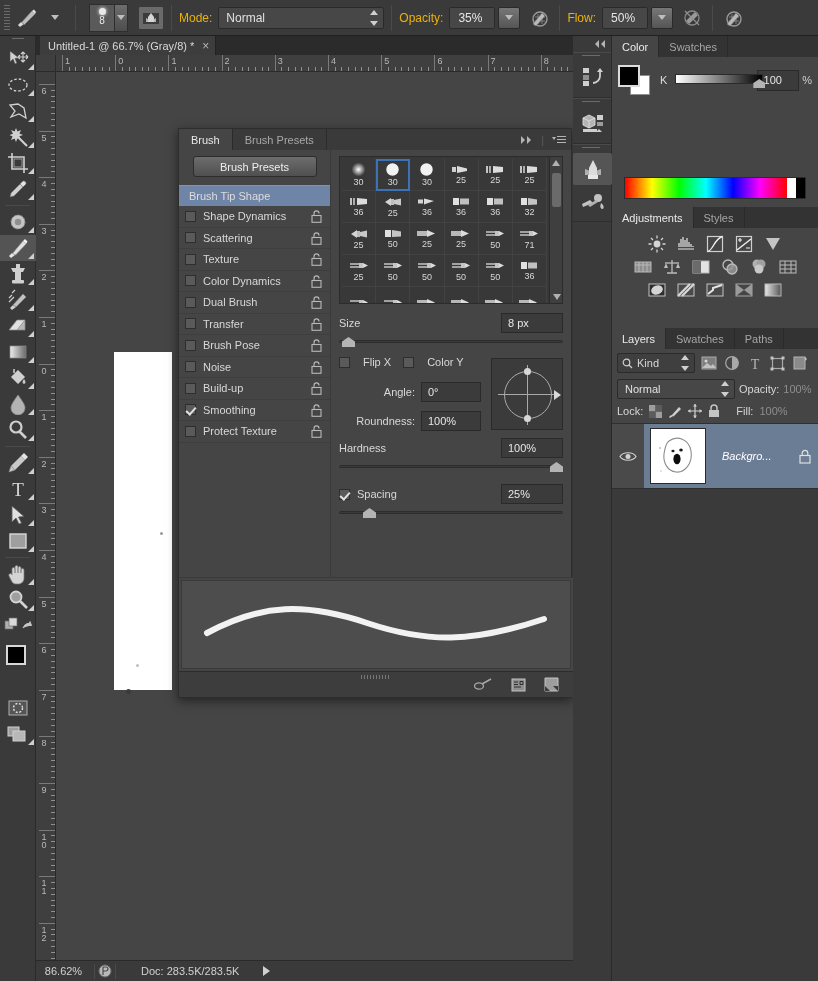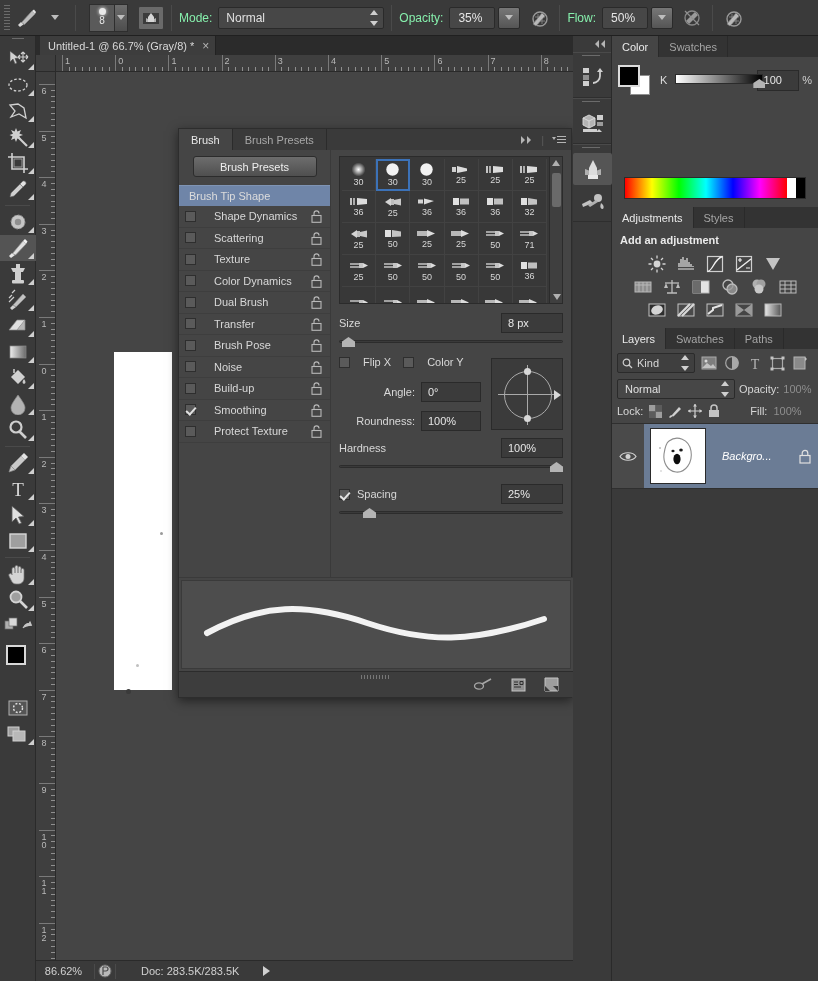"Mode:" .ob-label { color: #86efac -> #eab308 }
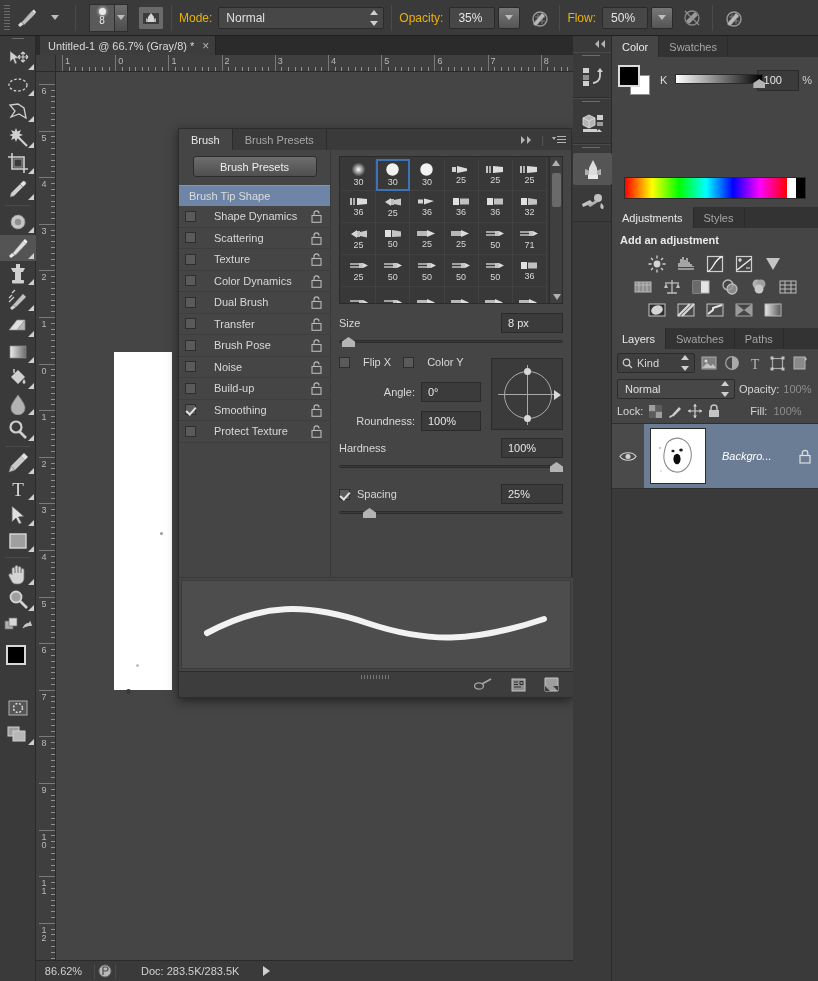"Shape Dynamics" .optrow { gap: 11px -> none }
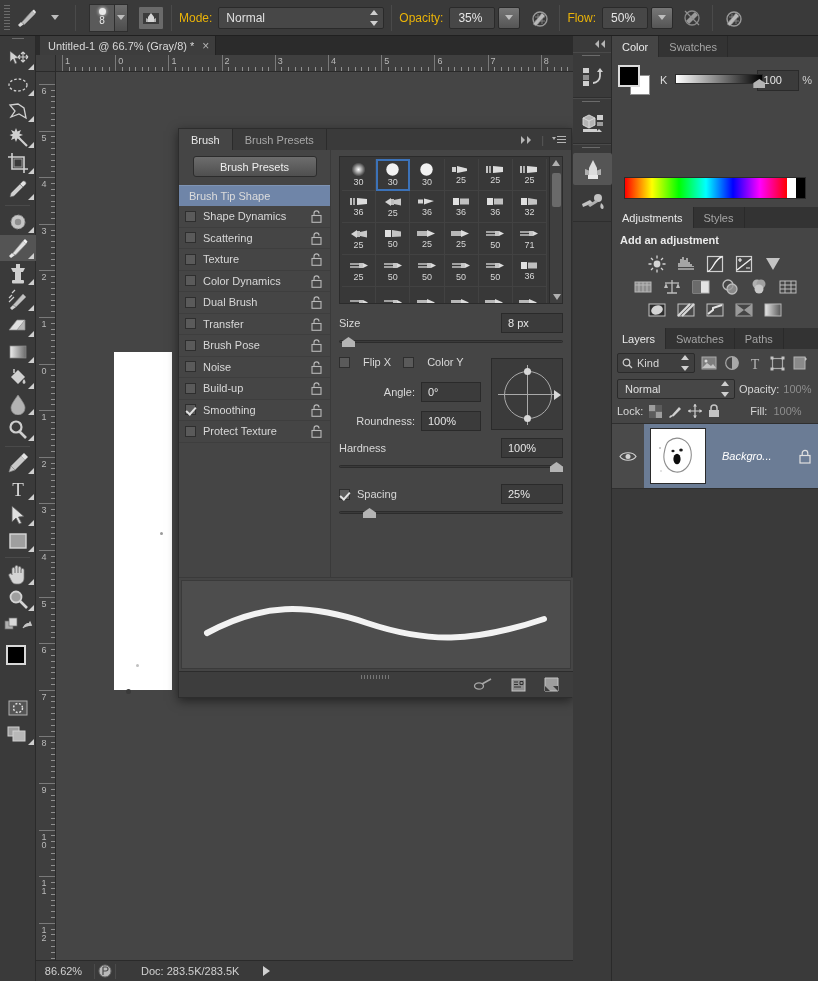"Add an adjustment" div.adj-title { html: <div>Add an adjustment</div> -> none }
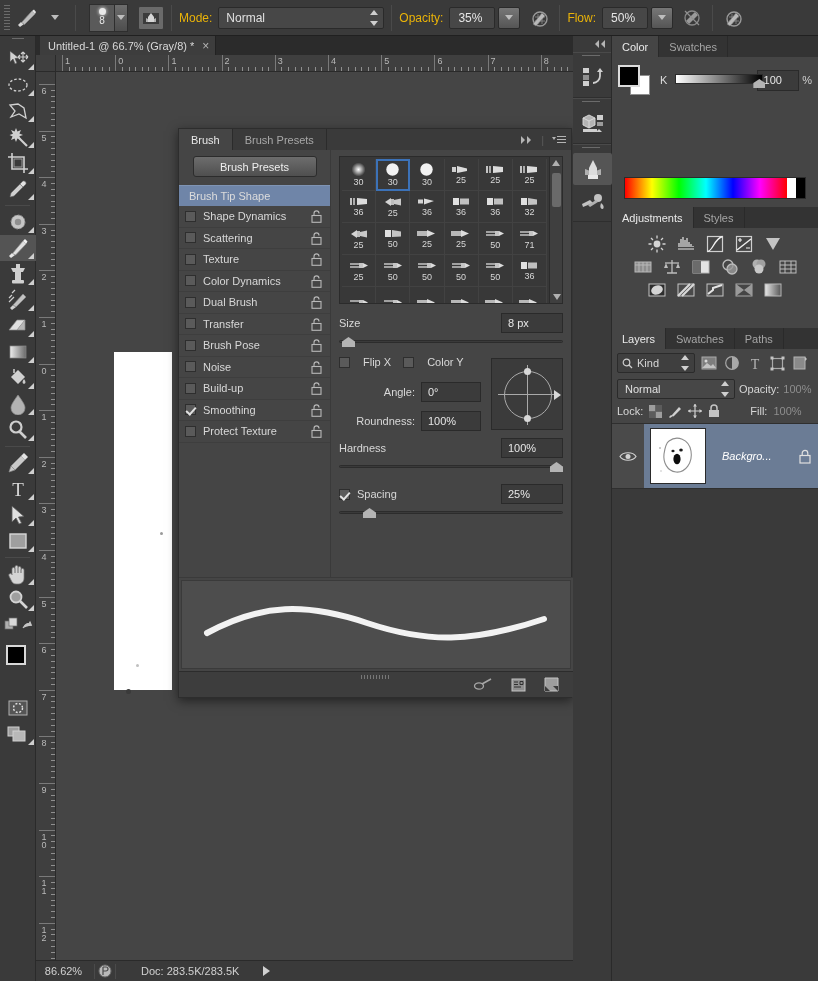"Fill:" span.op-lbl { margin-left: 24px -> 10px }
